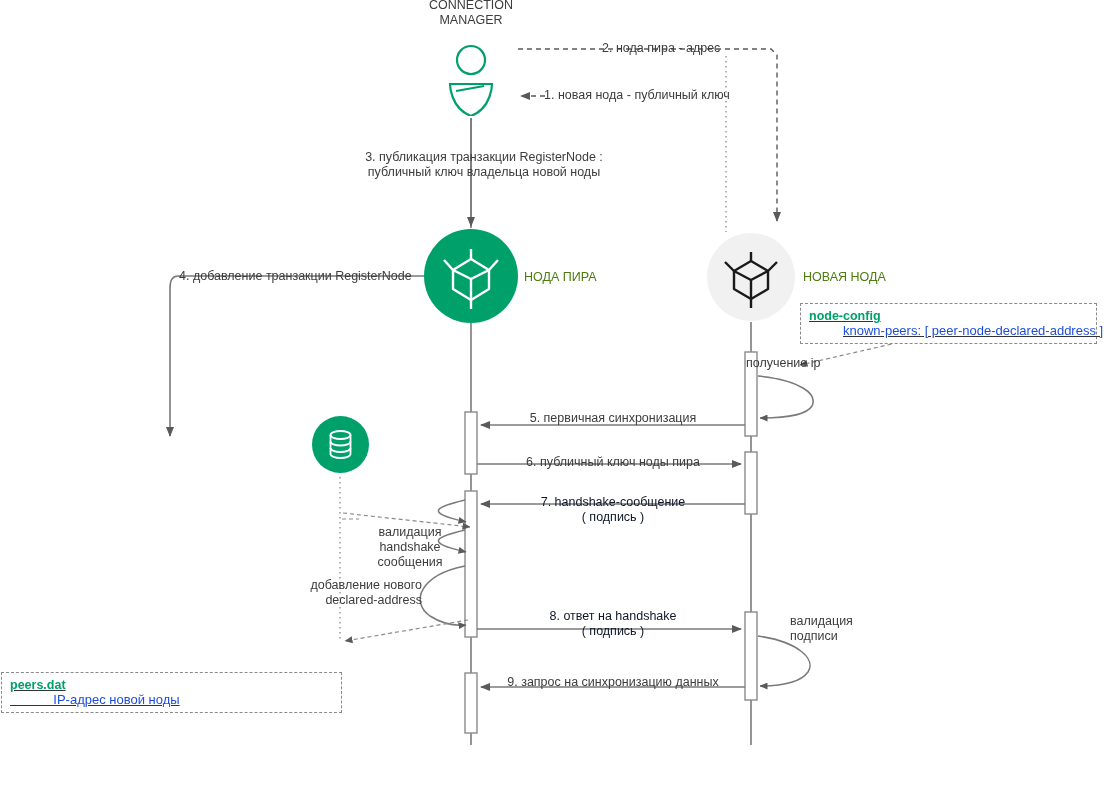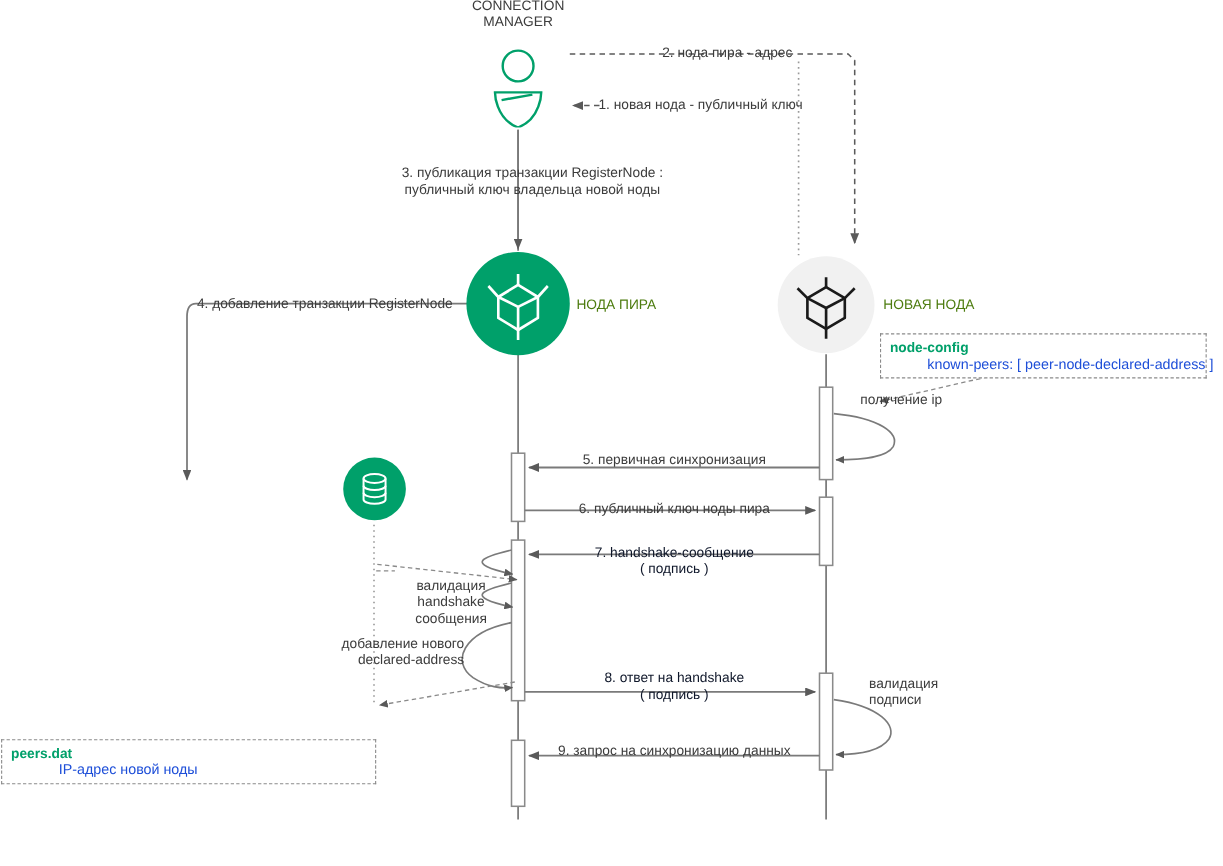"node-config" .note { text-decoration: none -> underline }
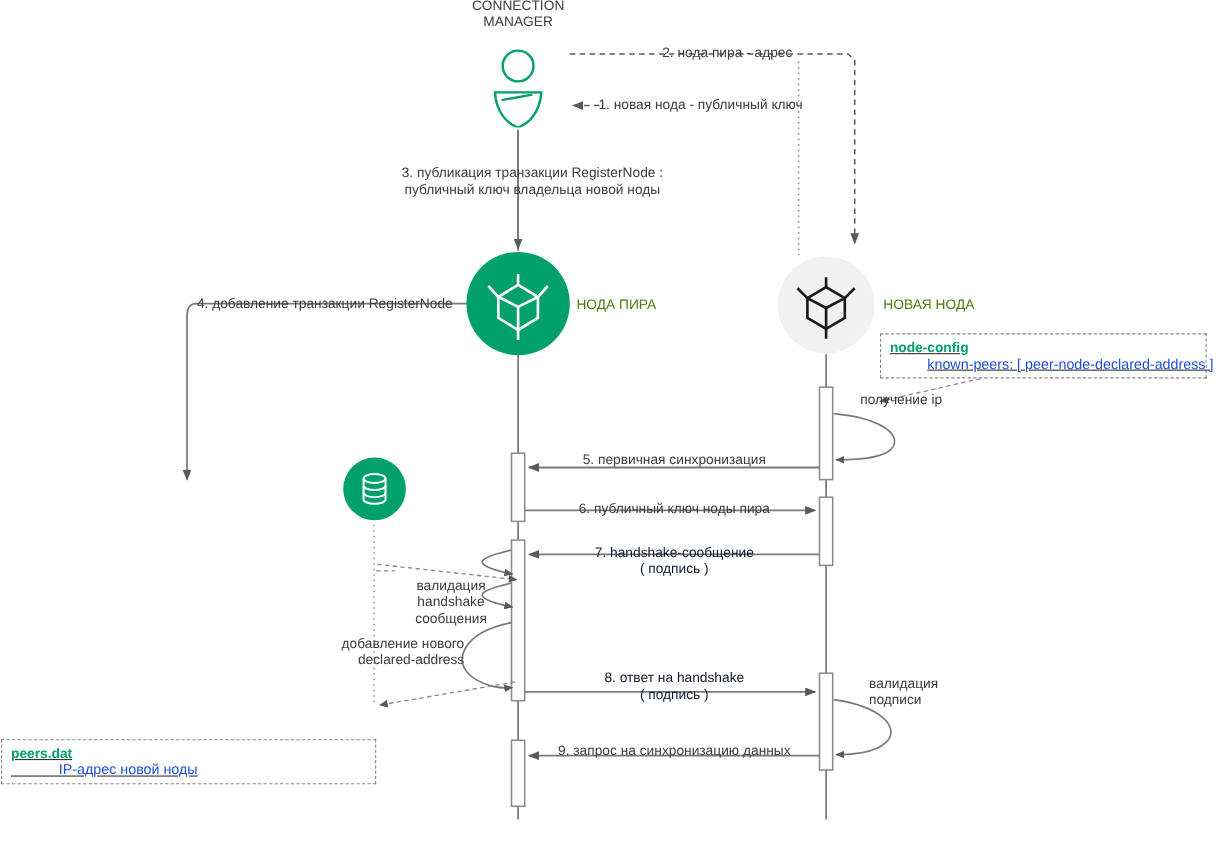"получение ip" div.lbl { left: 782px -> 746px }
